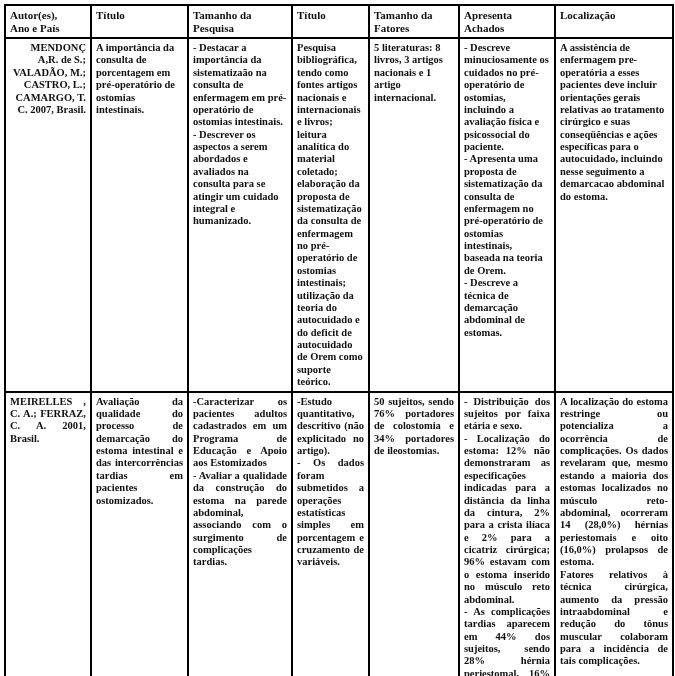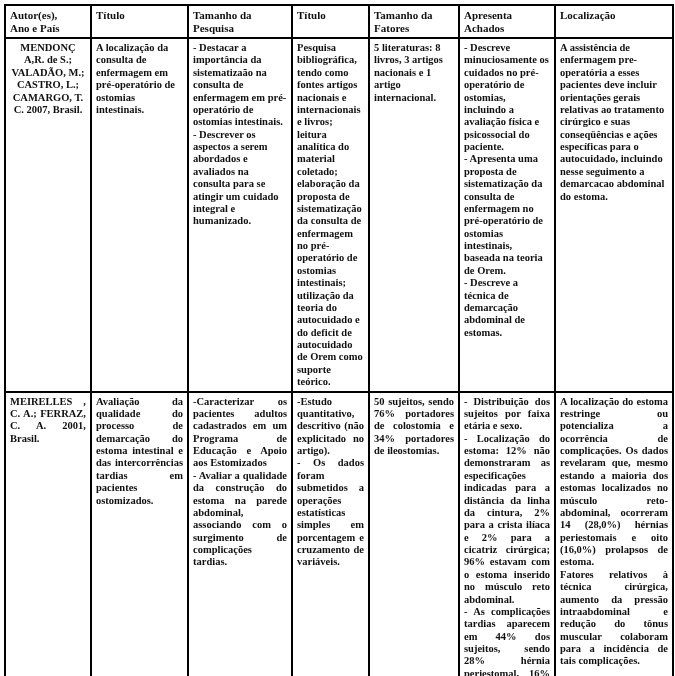"MENDONÇ A,R. de S.; VALADÃO," td.cell-autor { text-align: center -> right }
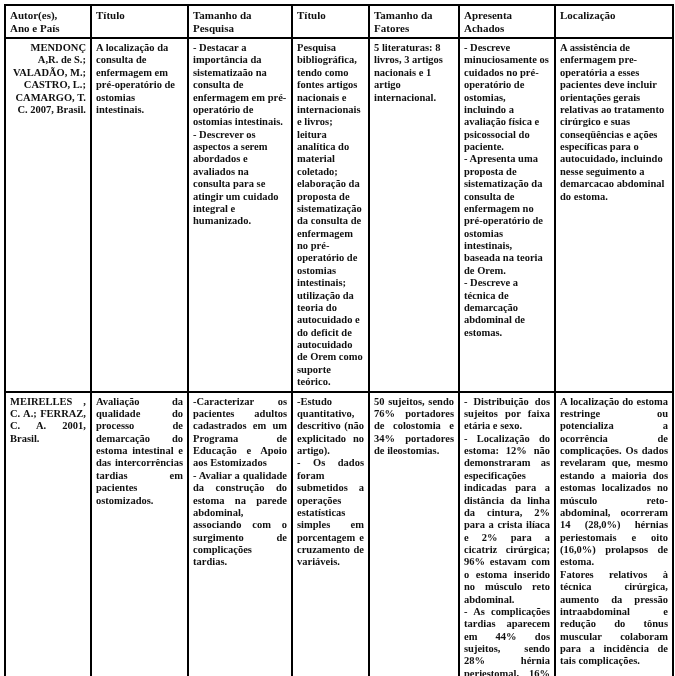"A localização da consulta de" td { text: localização da consulta de enfermagem -> importância da consulta de porcentagem }
